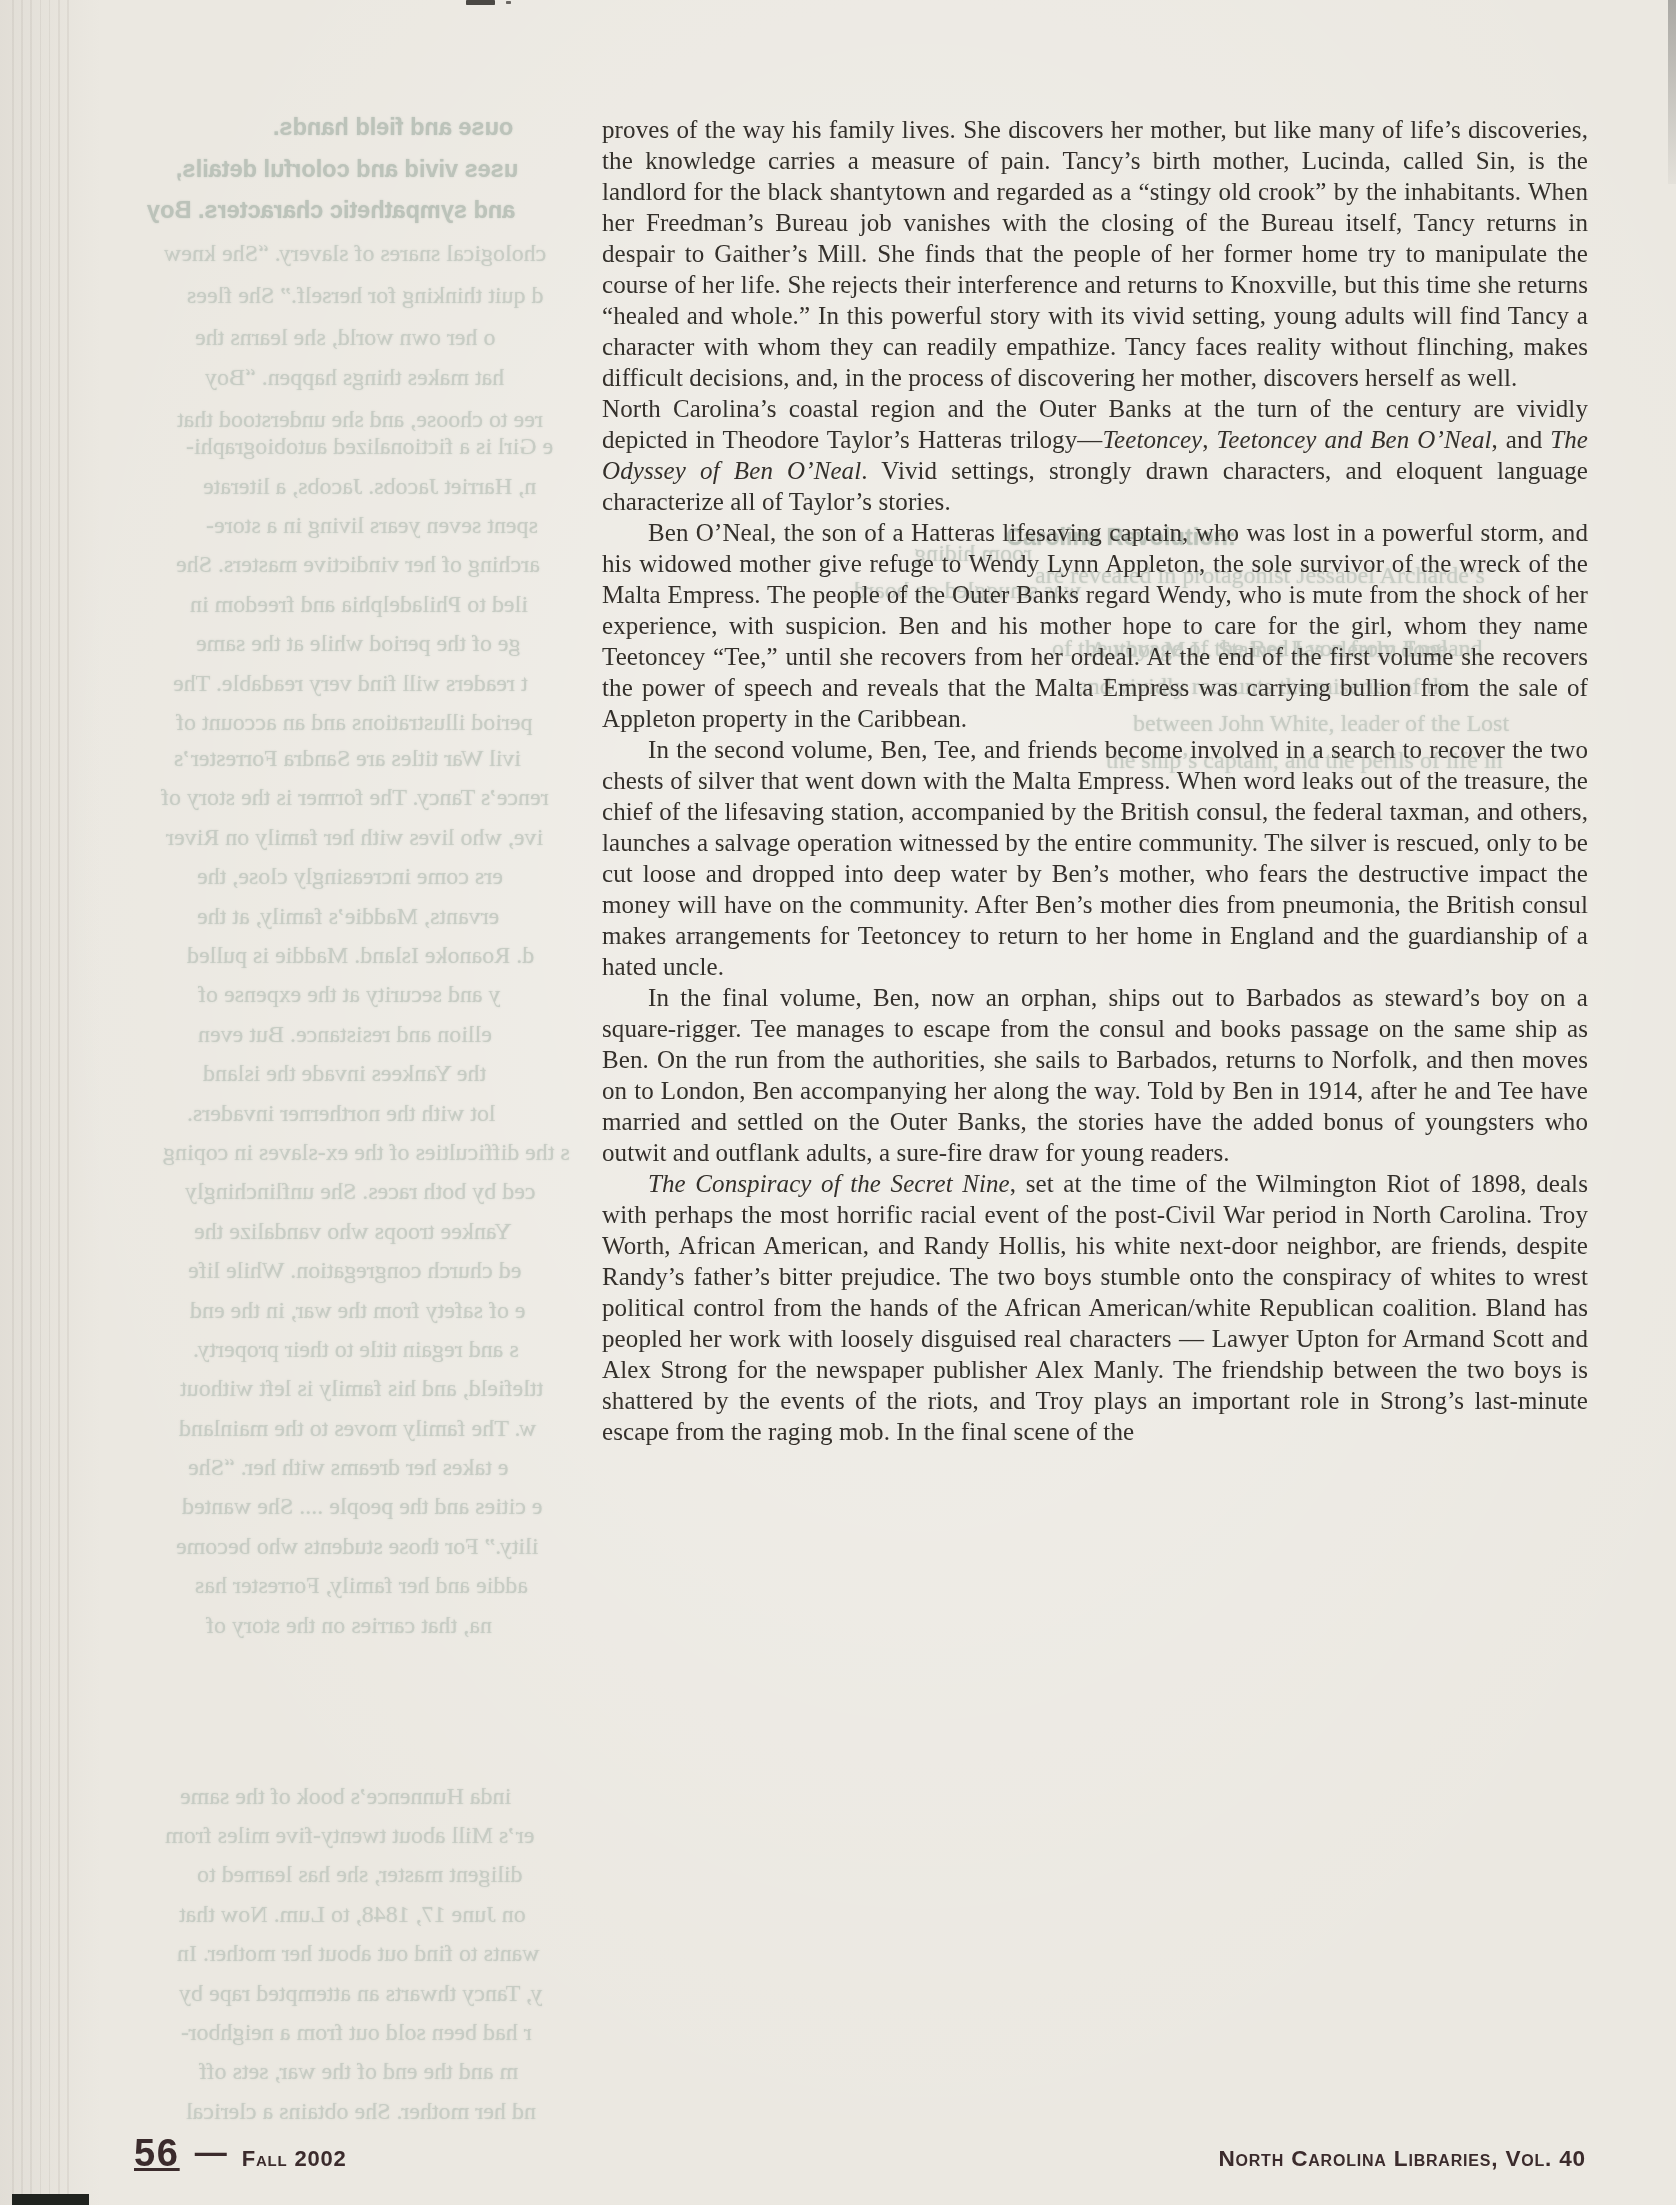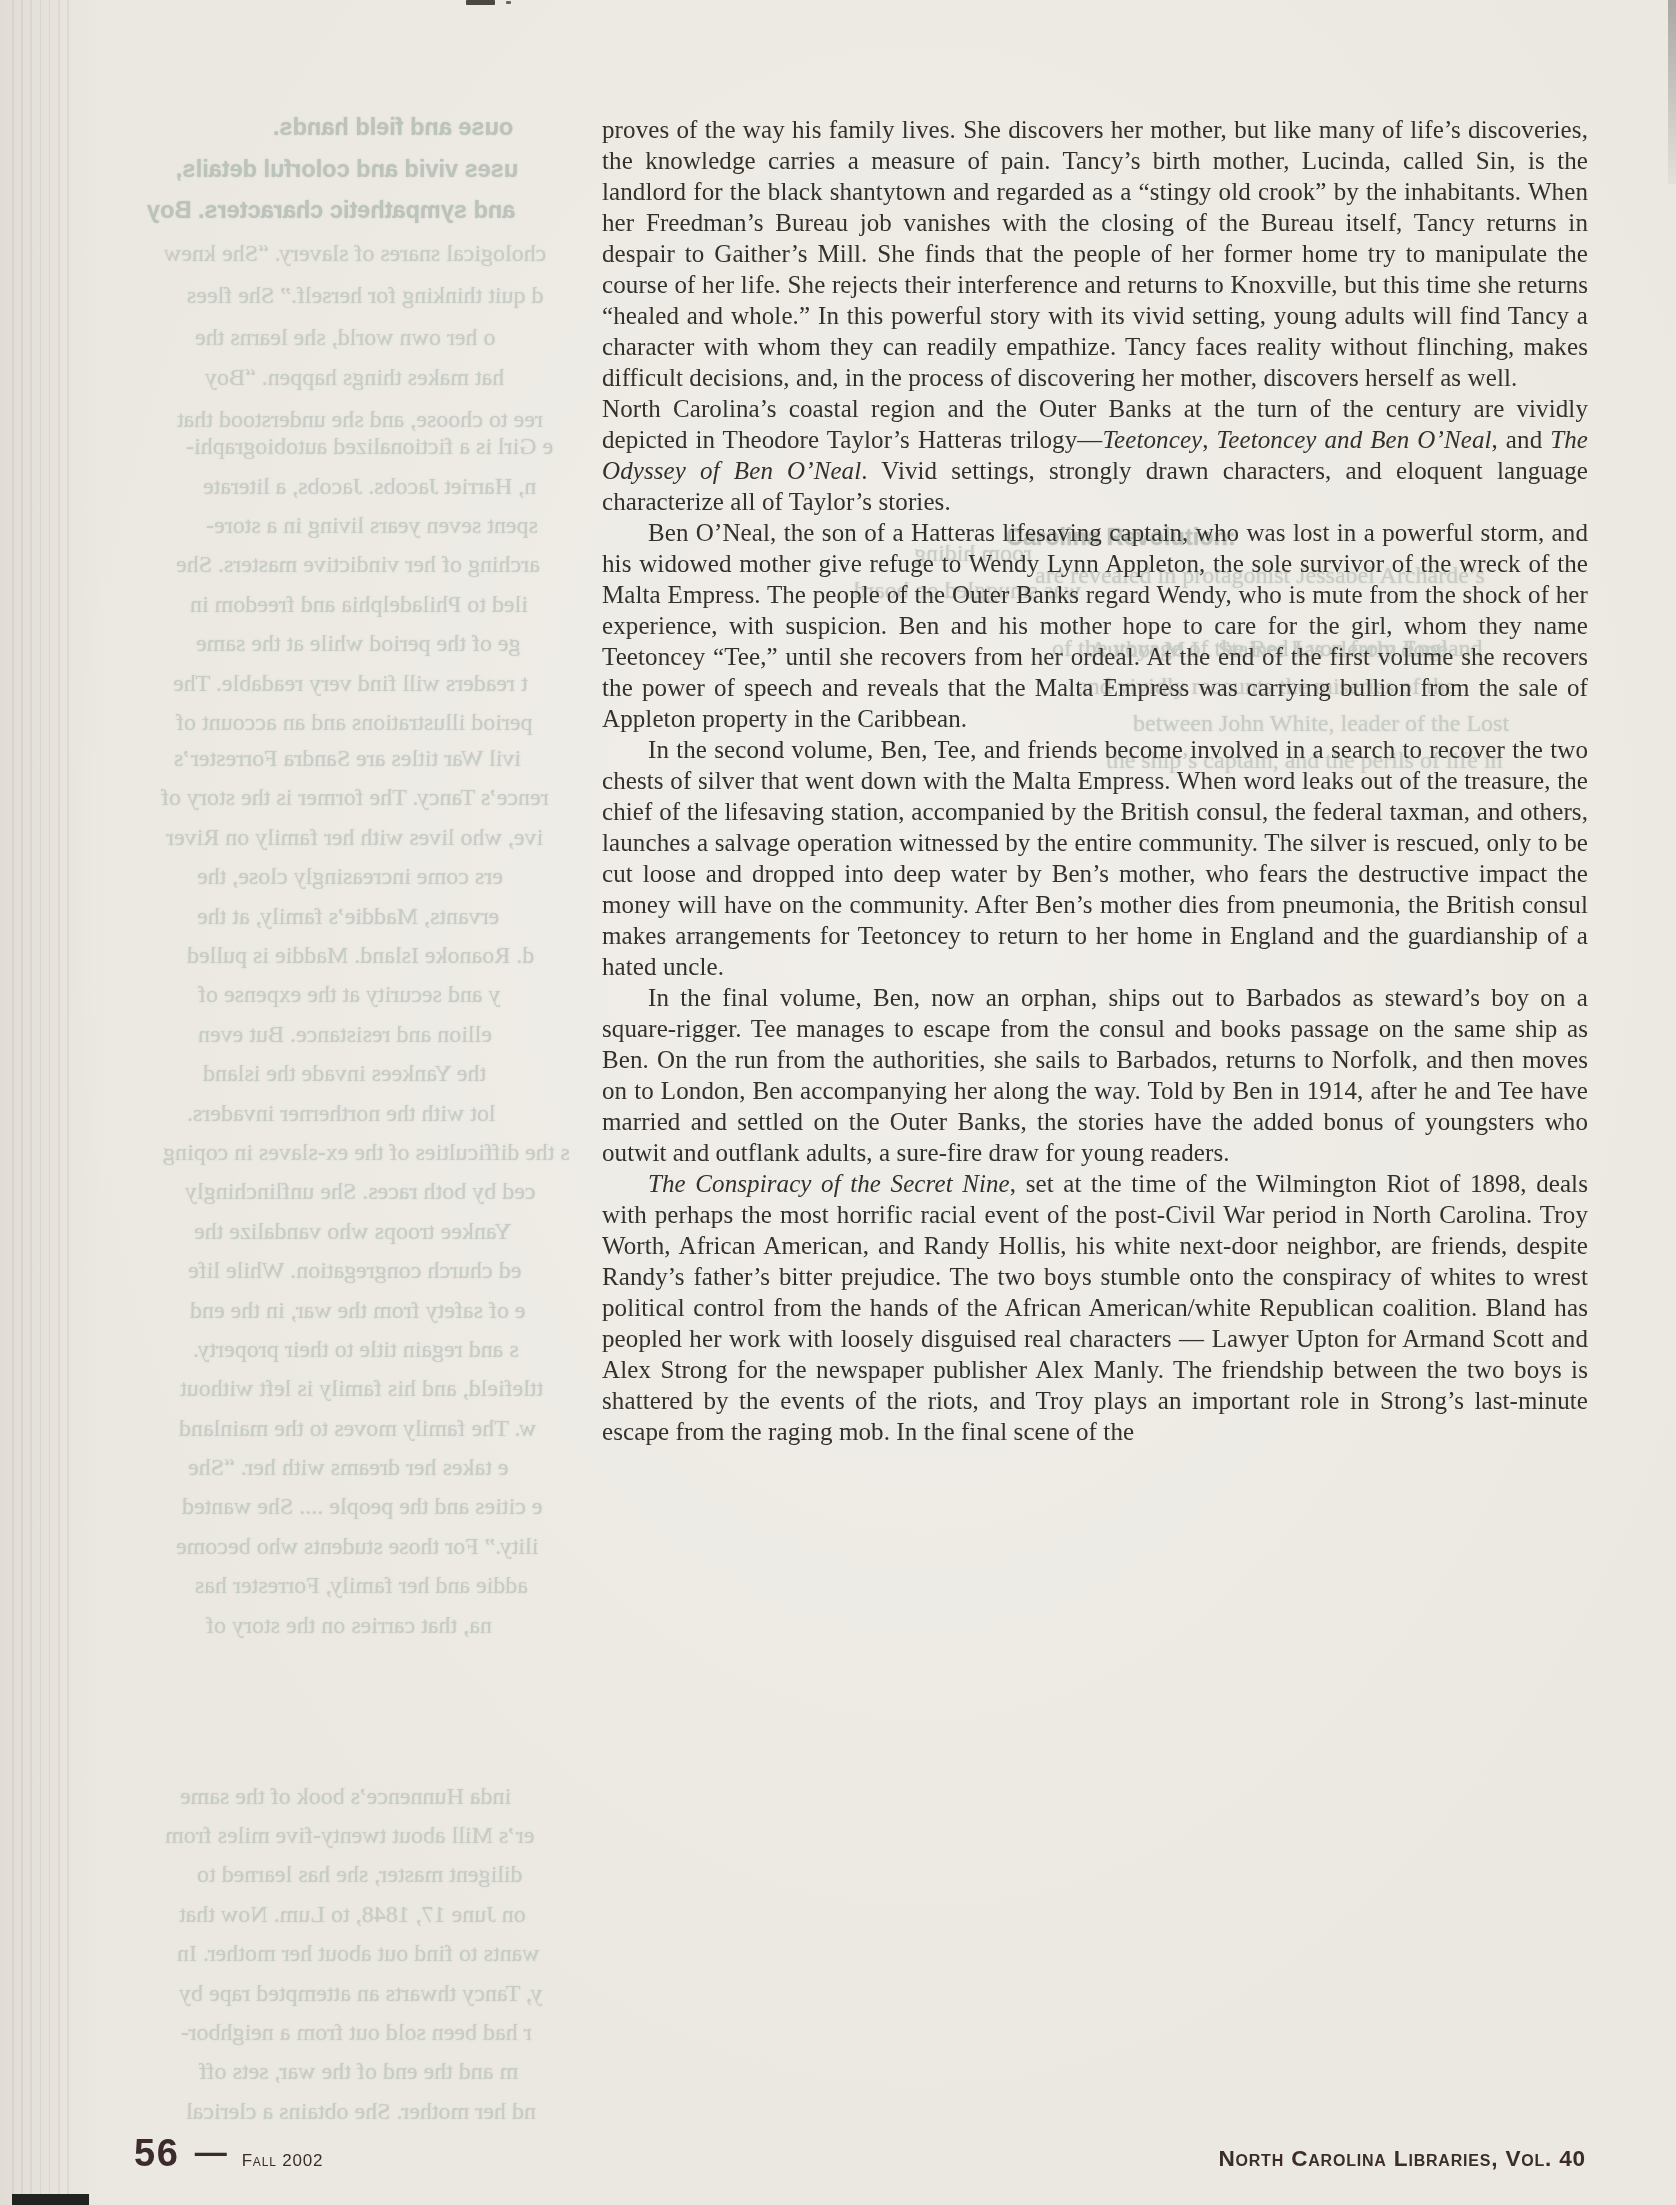"56" .pageno { text-decoration: none -> underline }
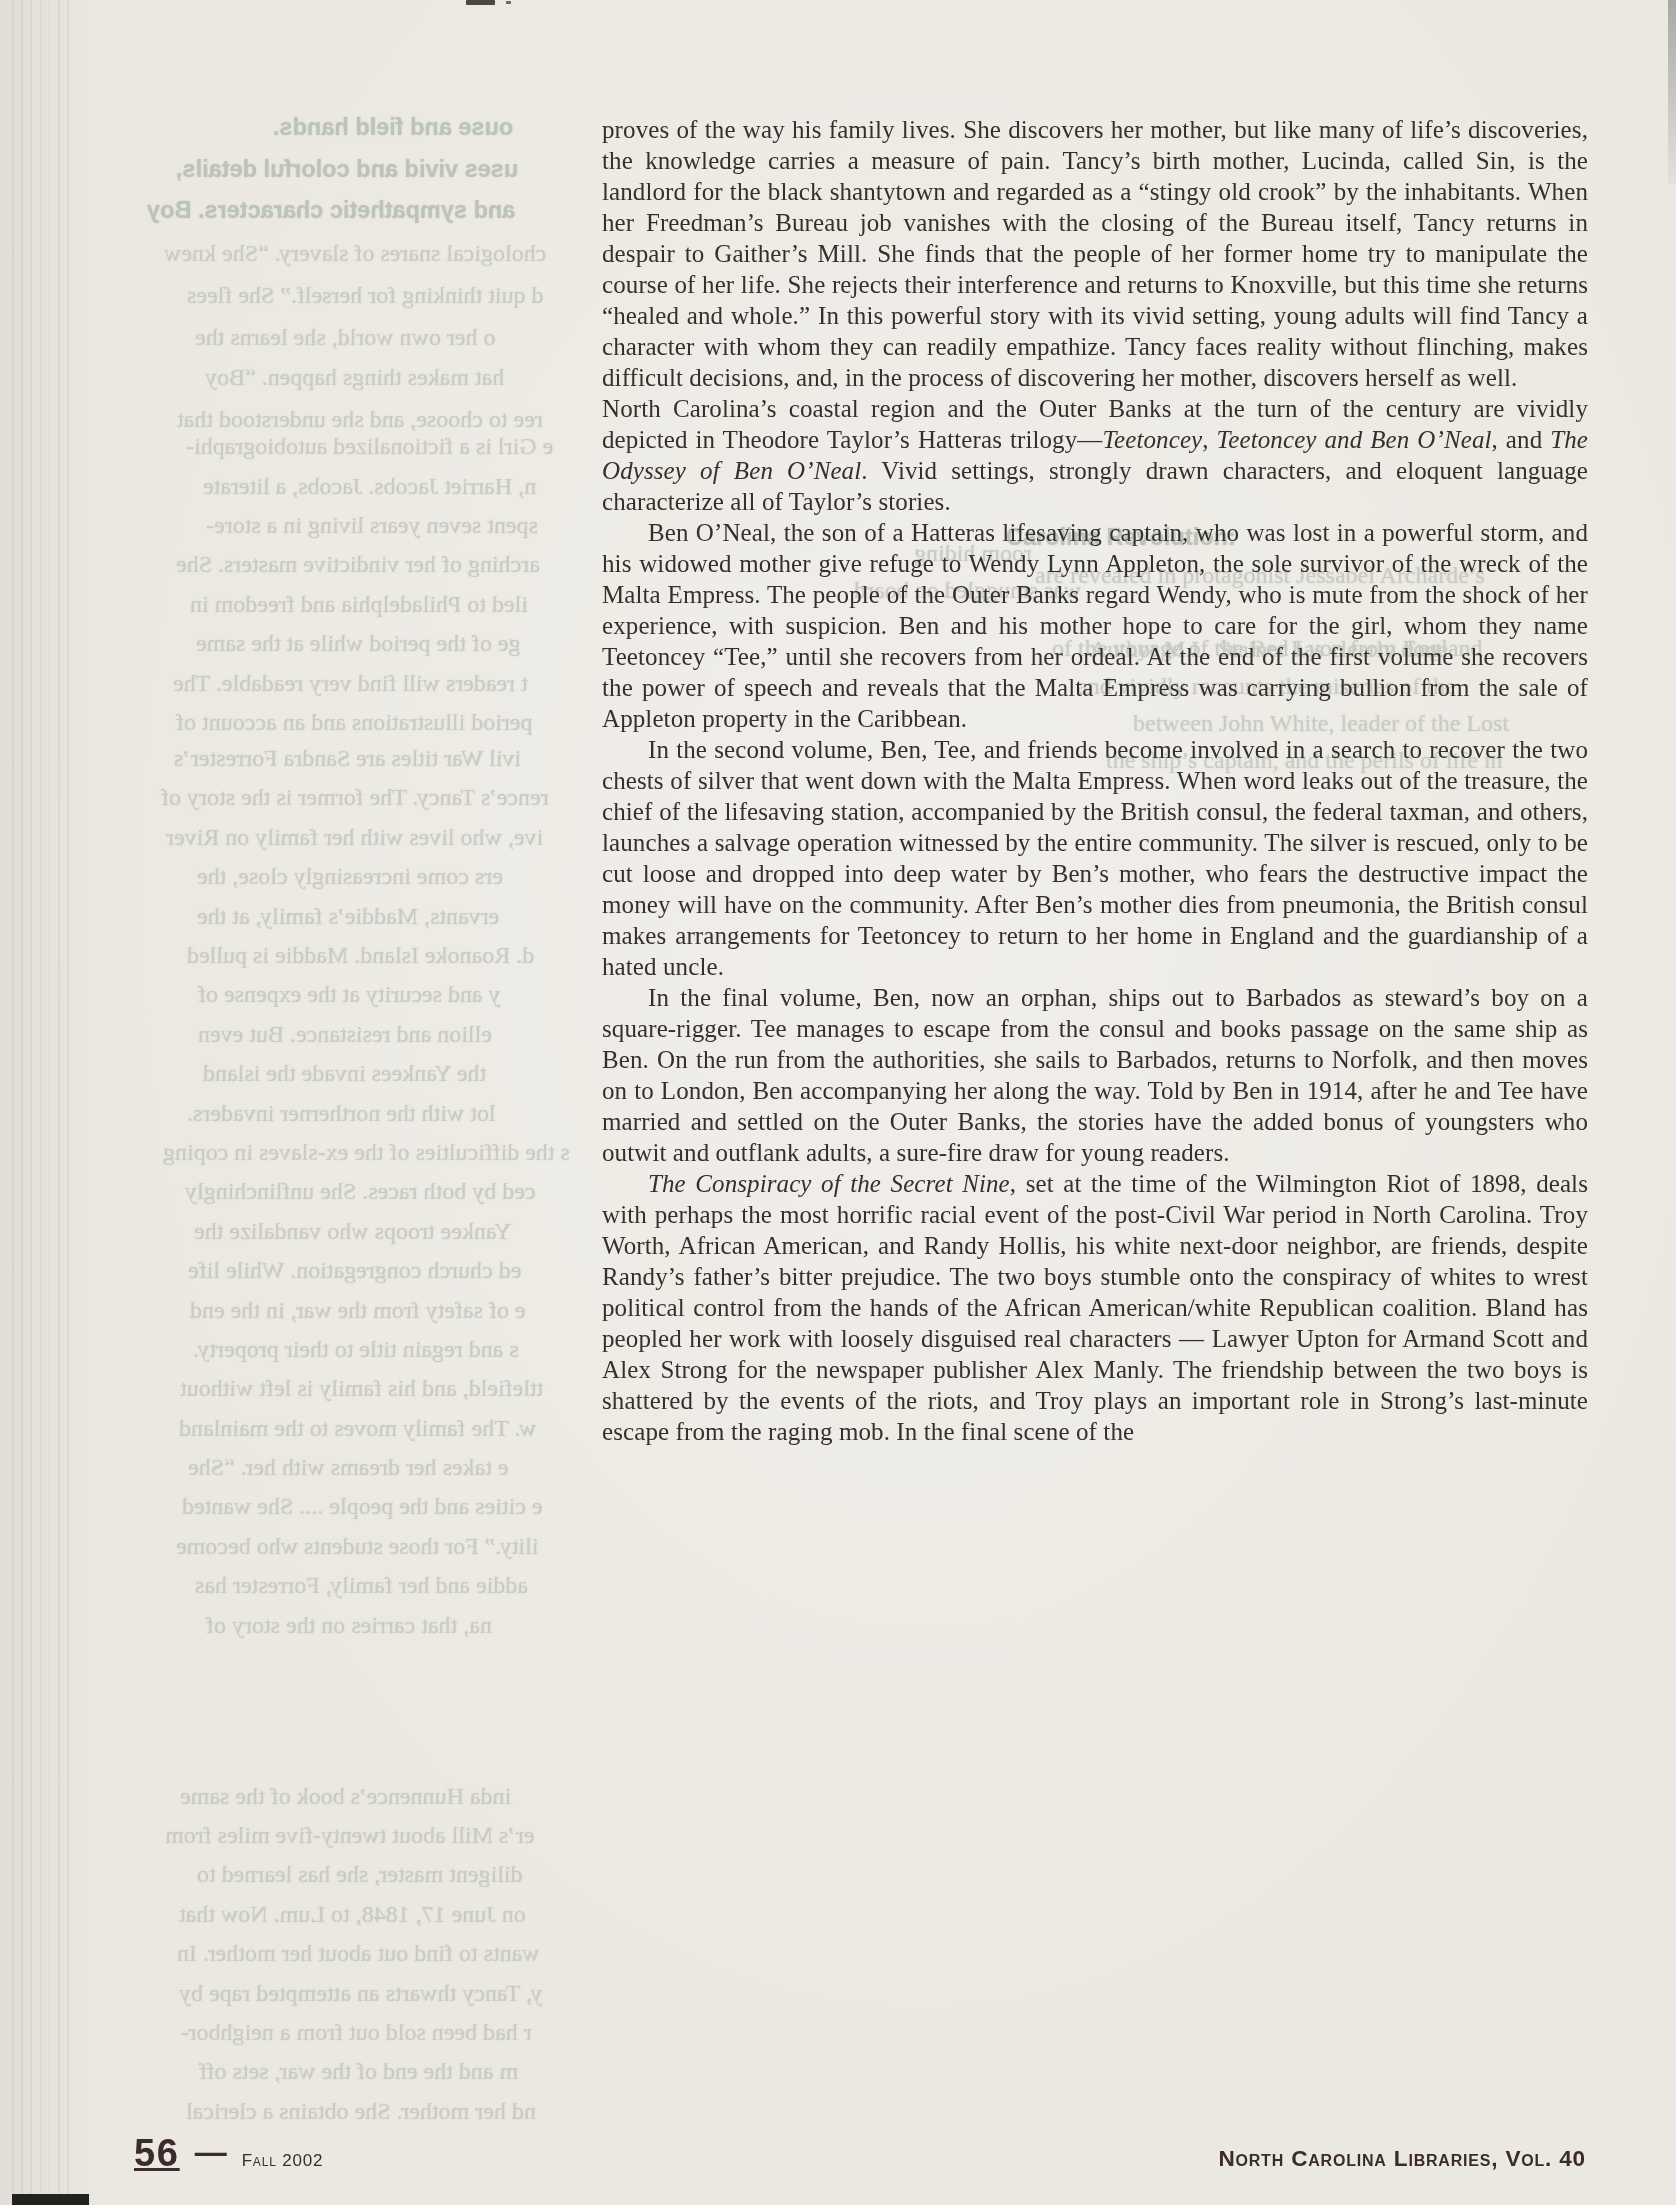"Fall 2002" .issue { font-size: 17px -> 22px; font-weight: normal -> bold }
